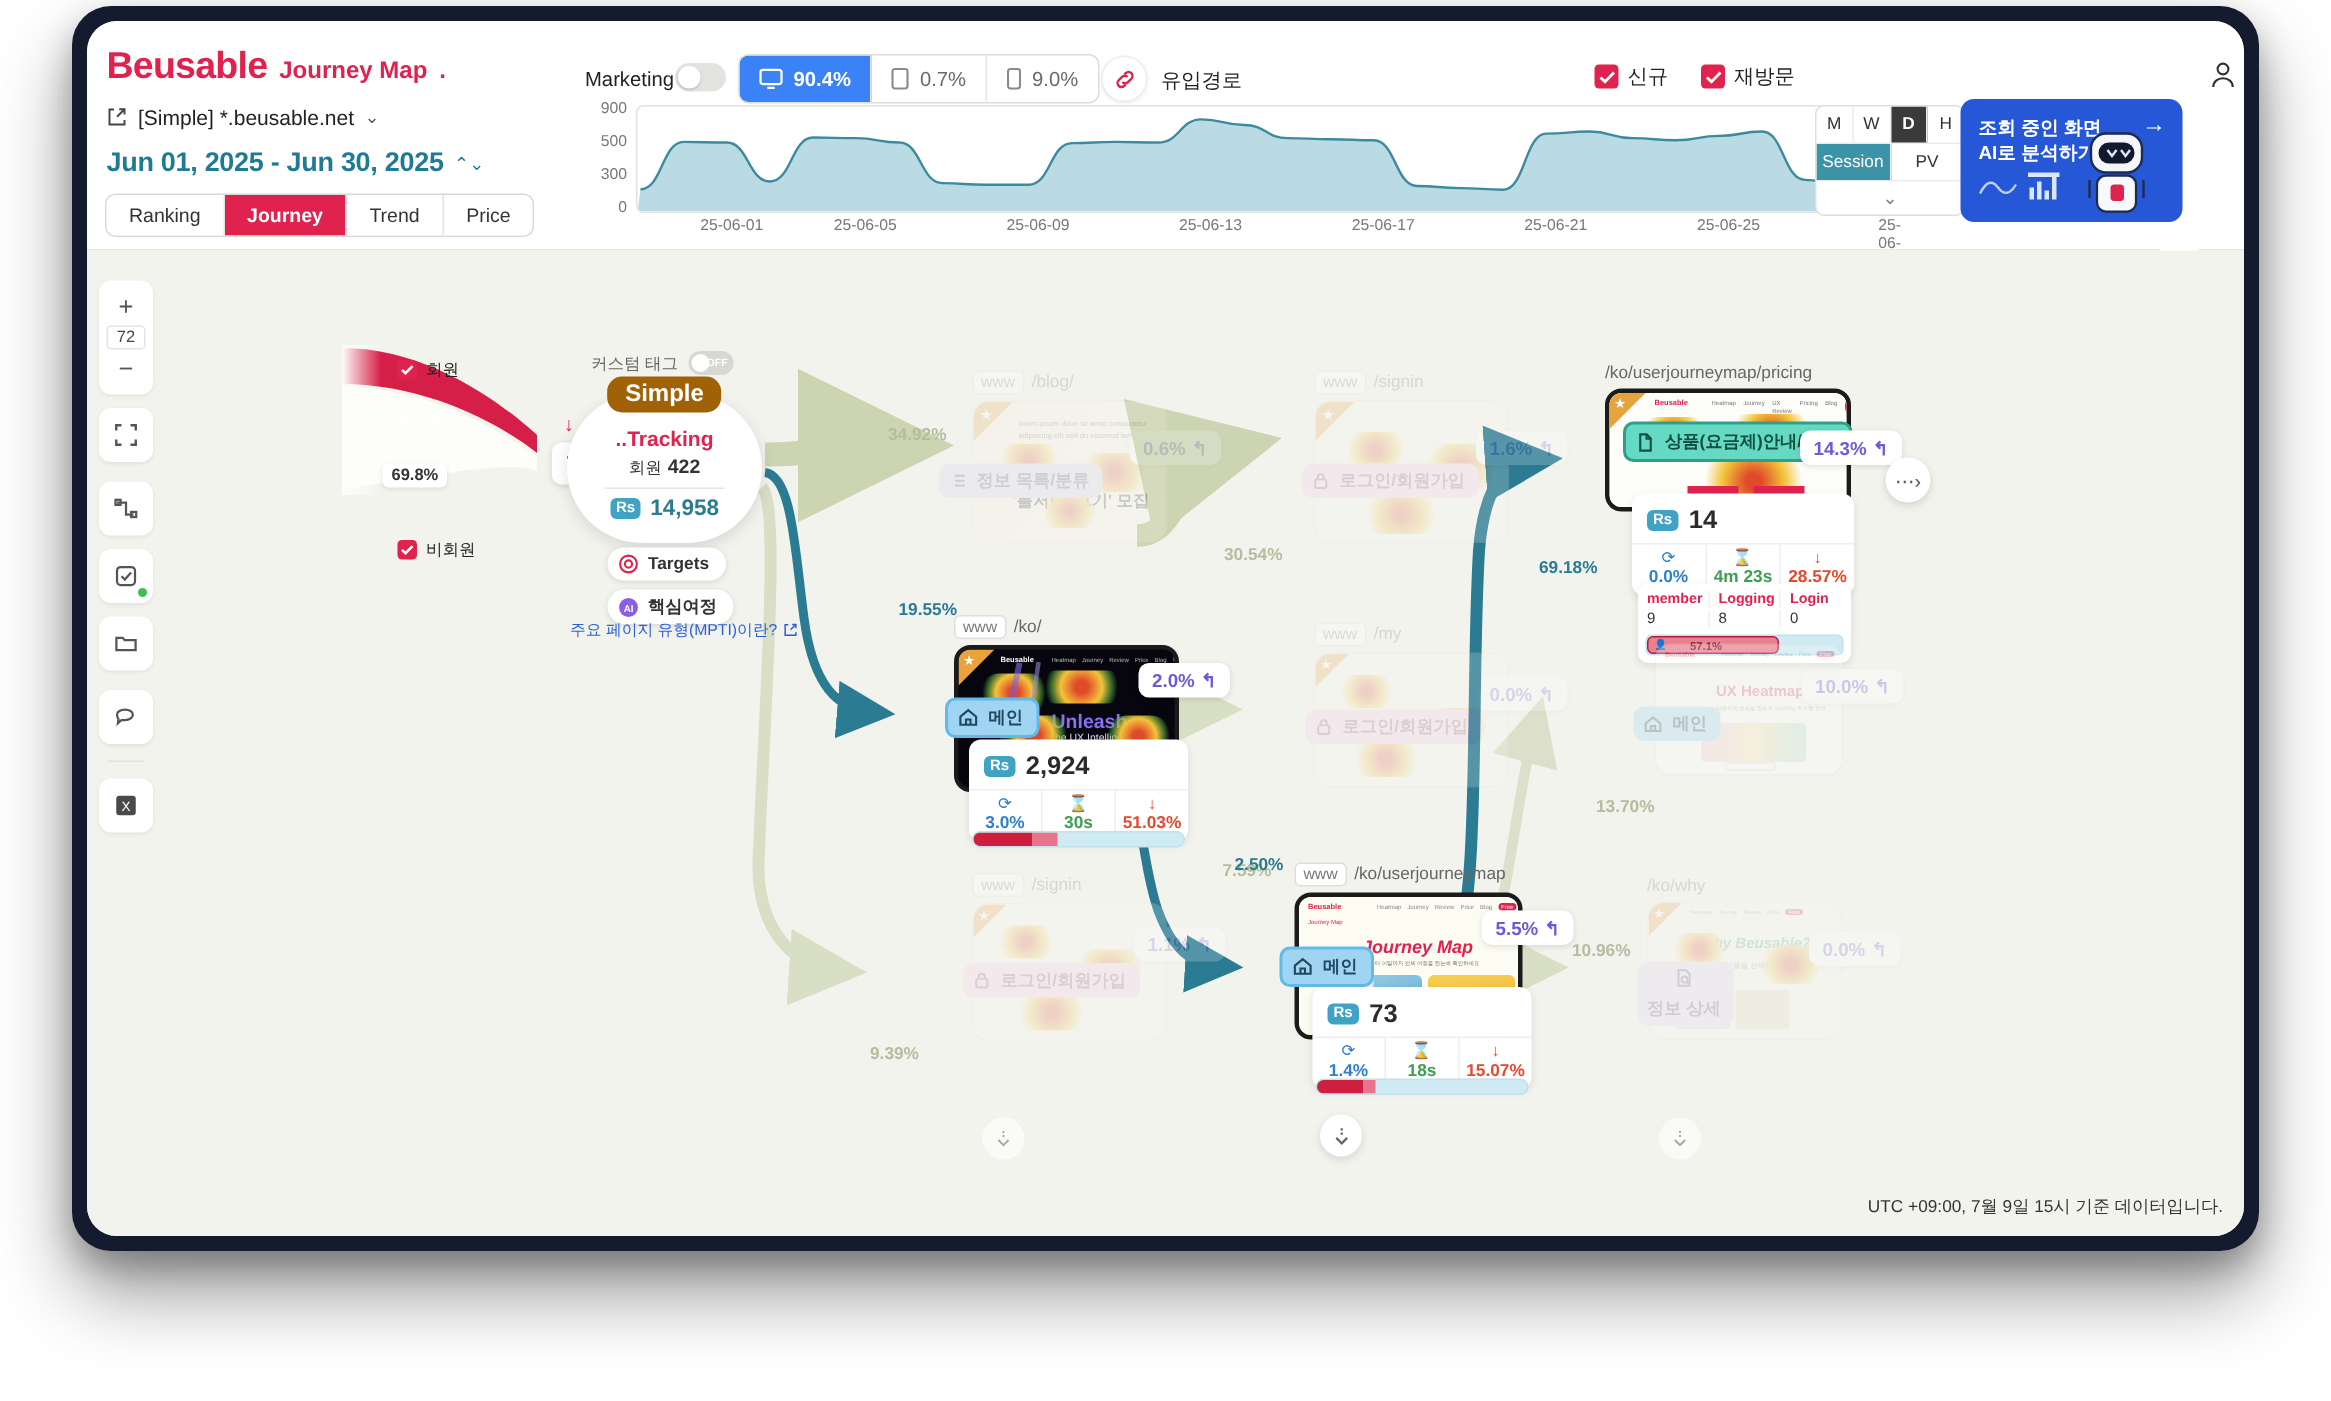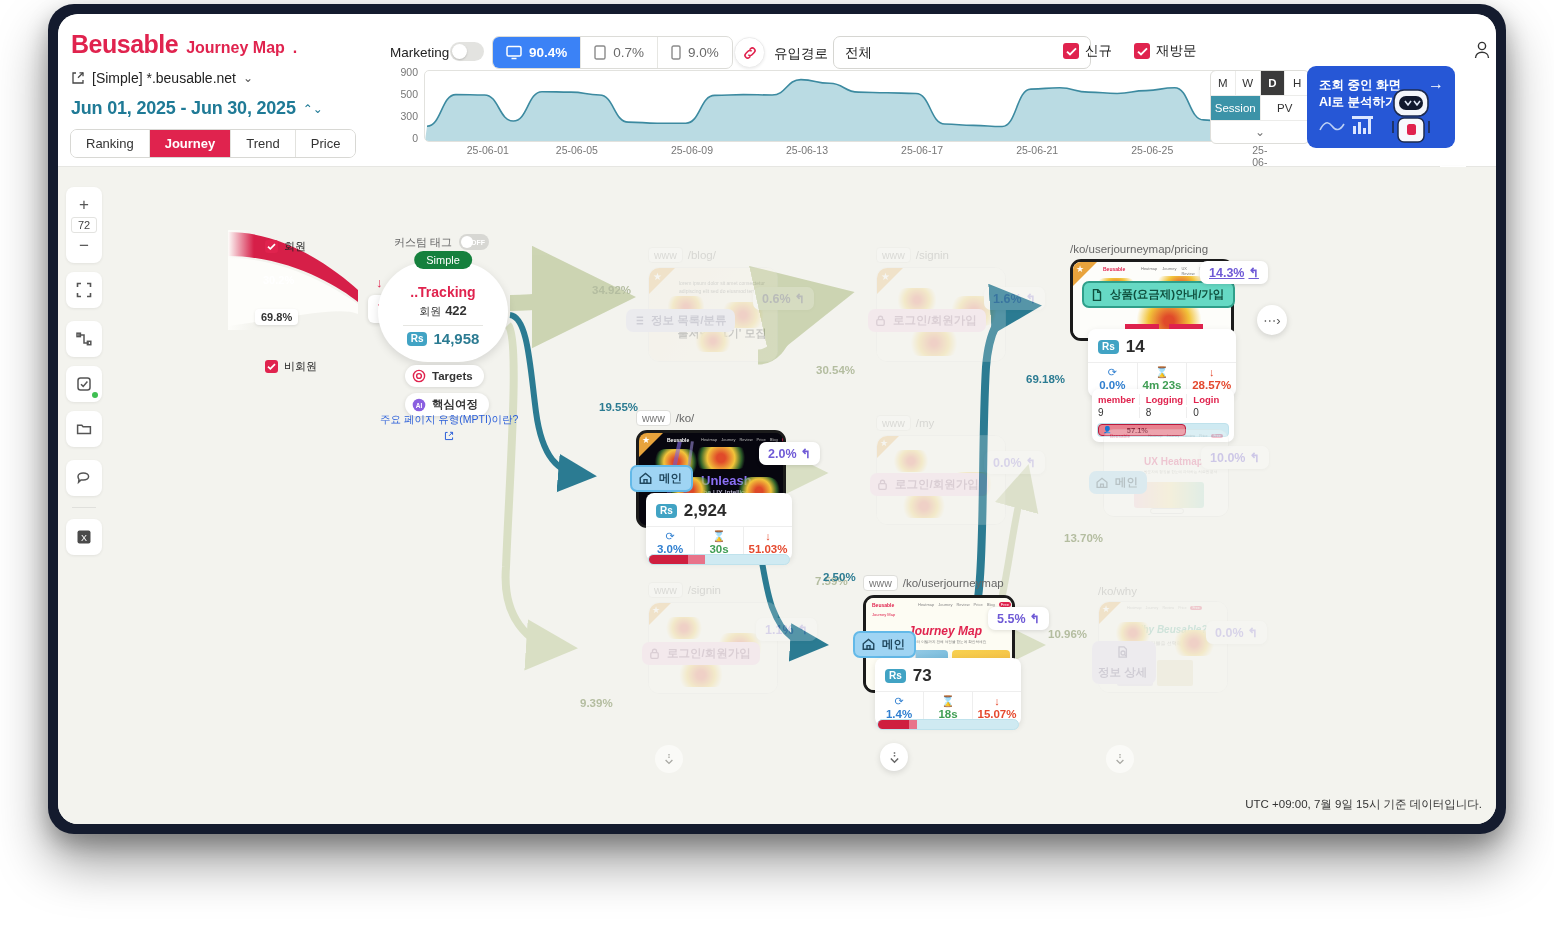"전체" div.inflow-select { html: <div> <span>전체</span> <span>⌄</span> </div> -> none }
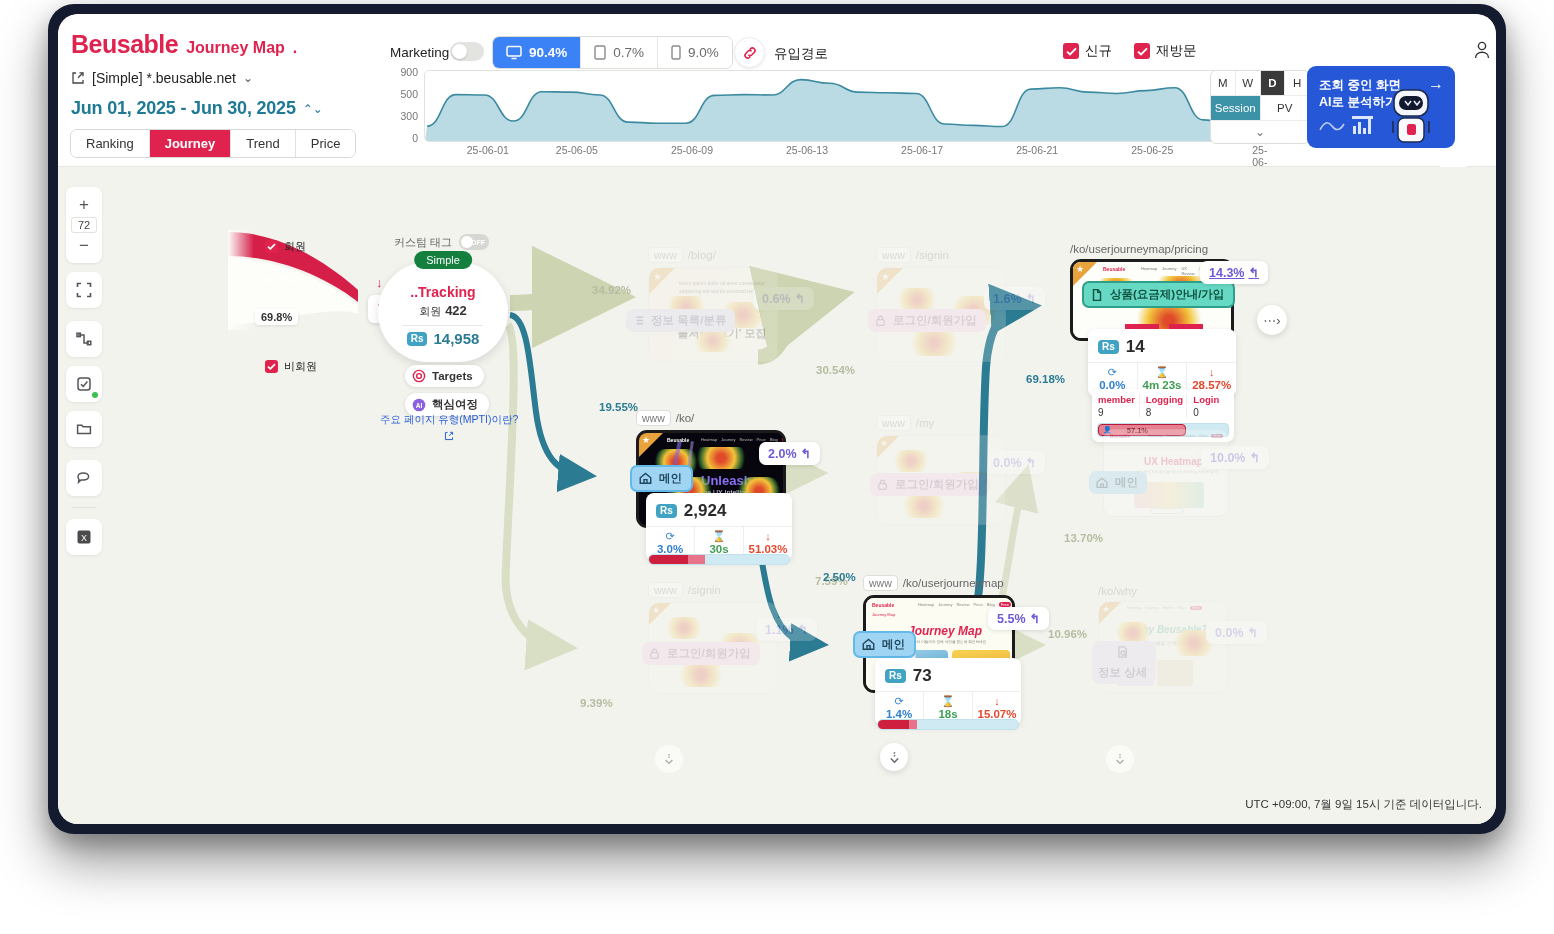"Simple" .simple-pill { background: #15803d -> #a16207; font-size: 11px -> 16px; font-weight: normal -> bold }
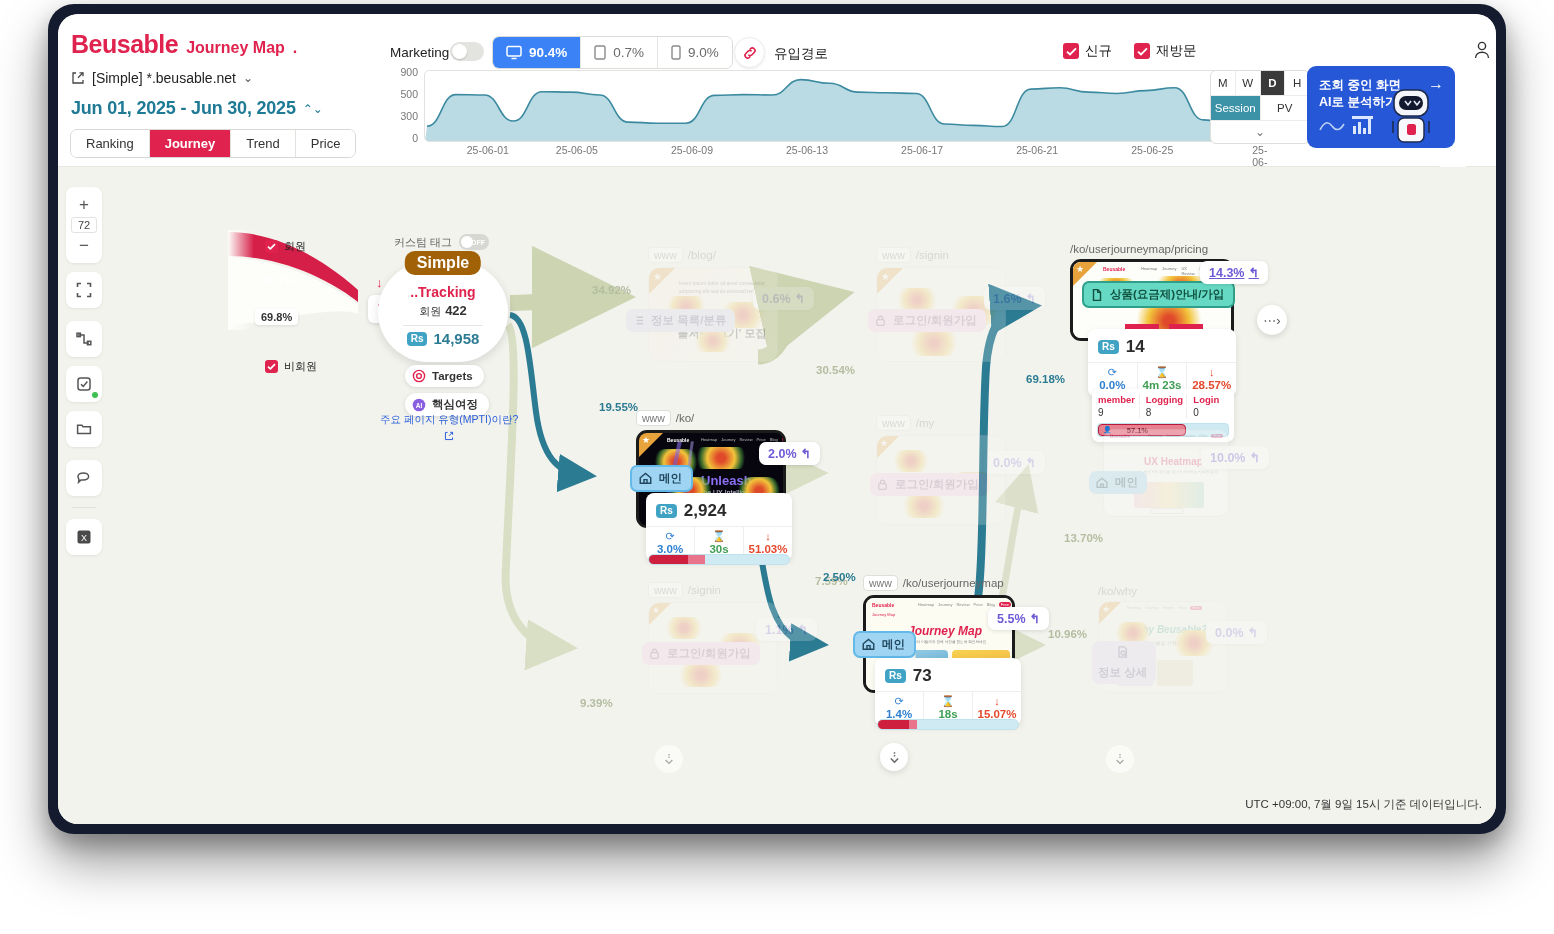"14.3%" div.ret-badge { text-decoration: underline -> none; top: 18px -> 44px }
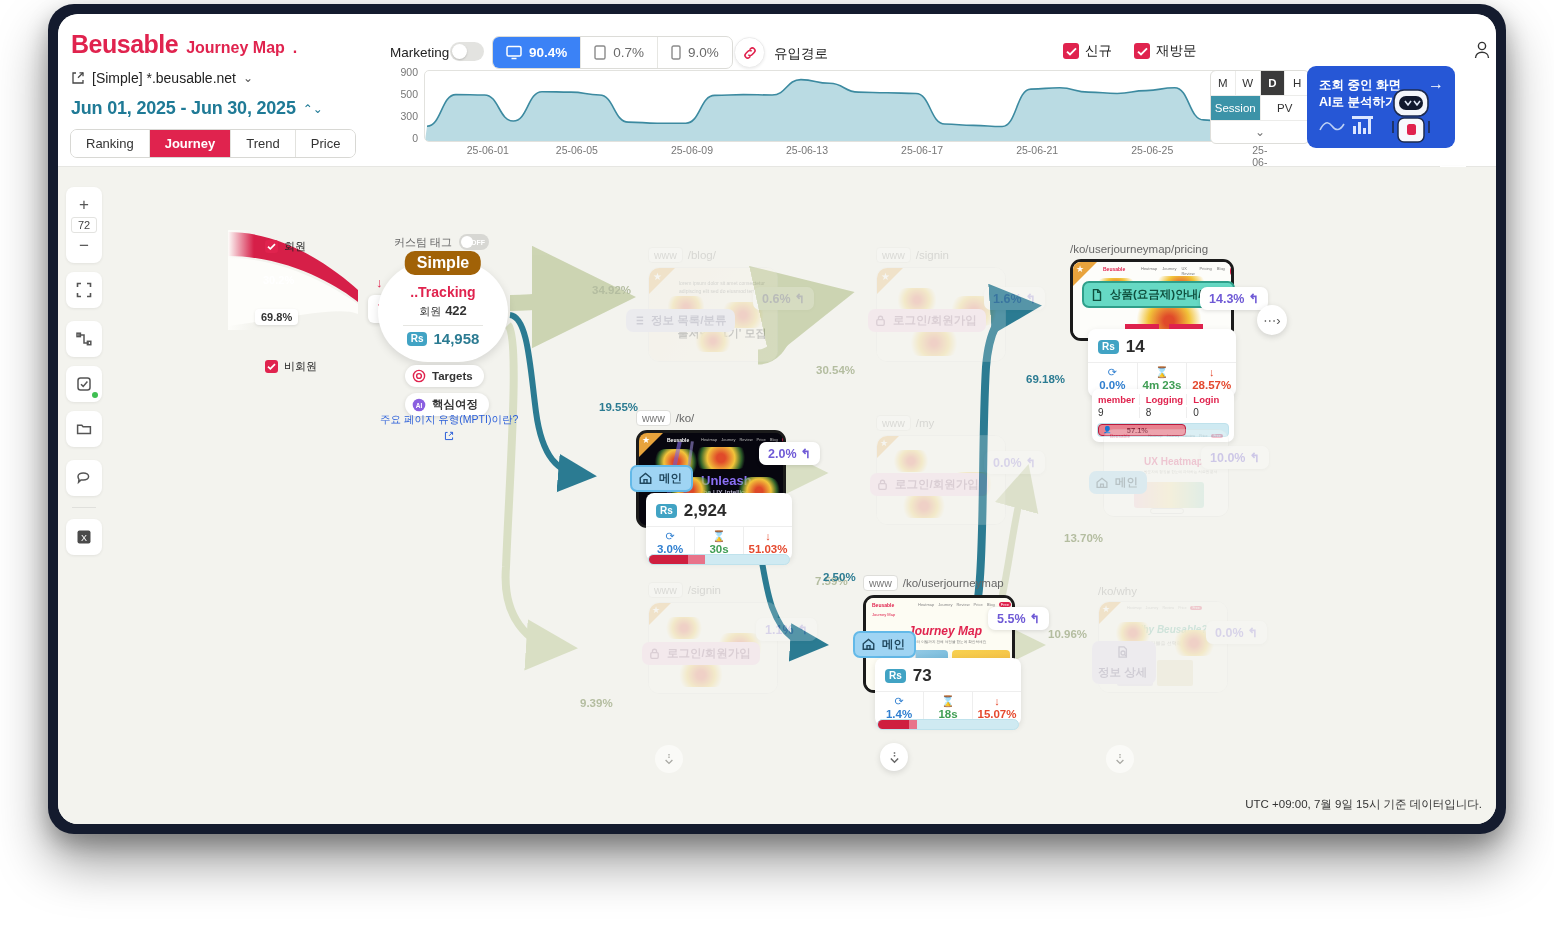"주요 페이지 유형(MPTI)이란?" div.mpti-link { flex-direction: column -> none }
